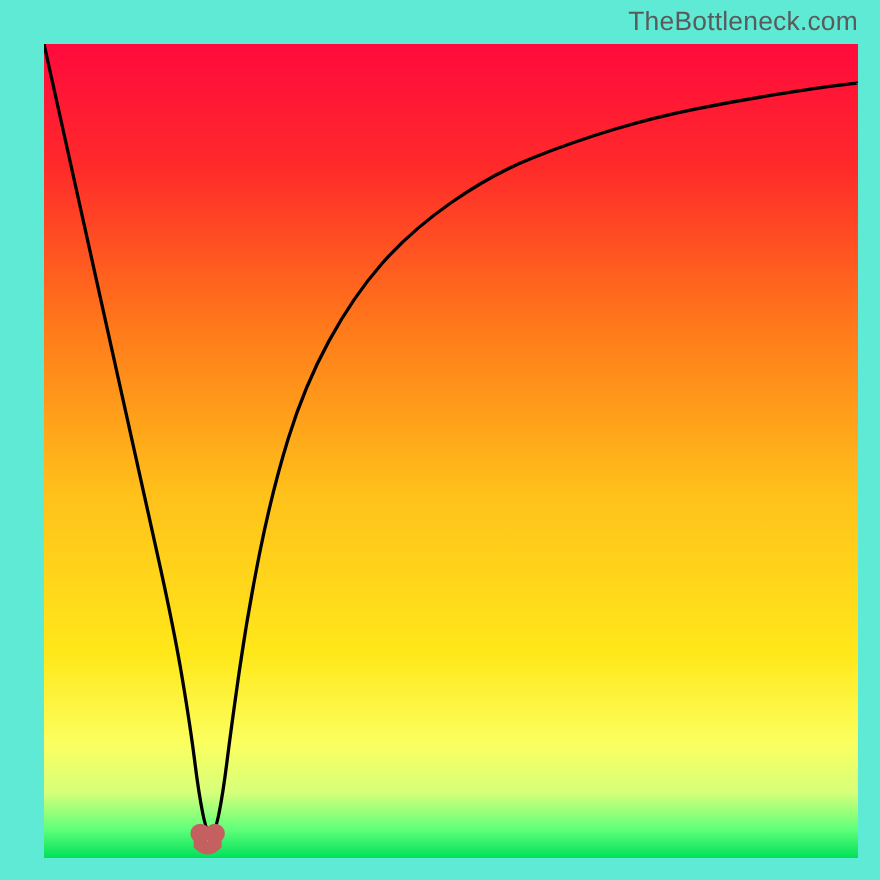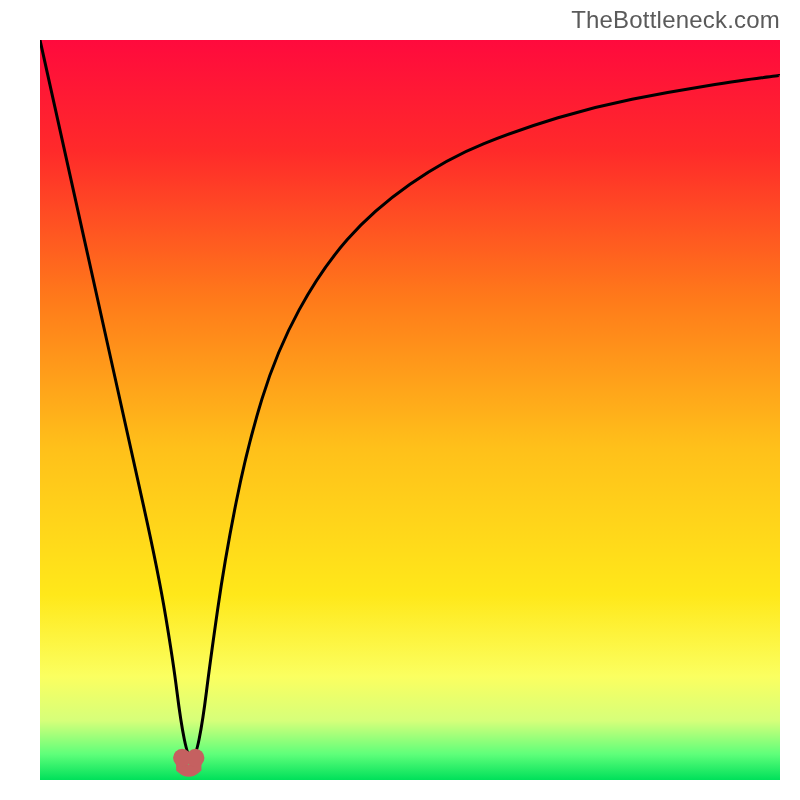"TheBottleneck.com" .frame { background: #ffffff -> #5eead4 }
